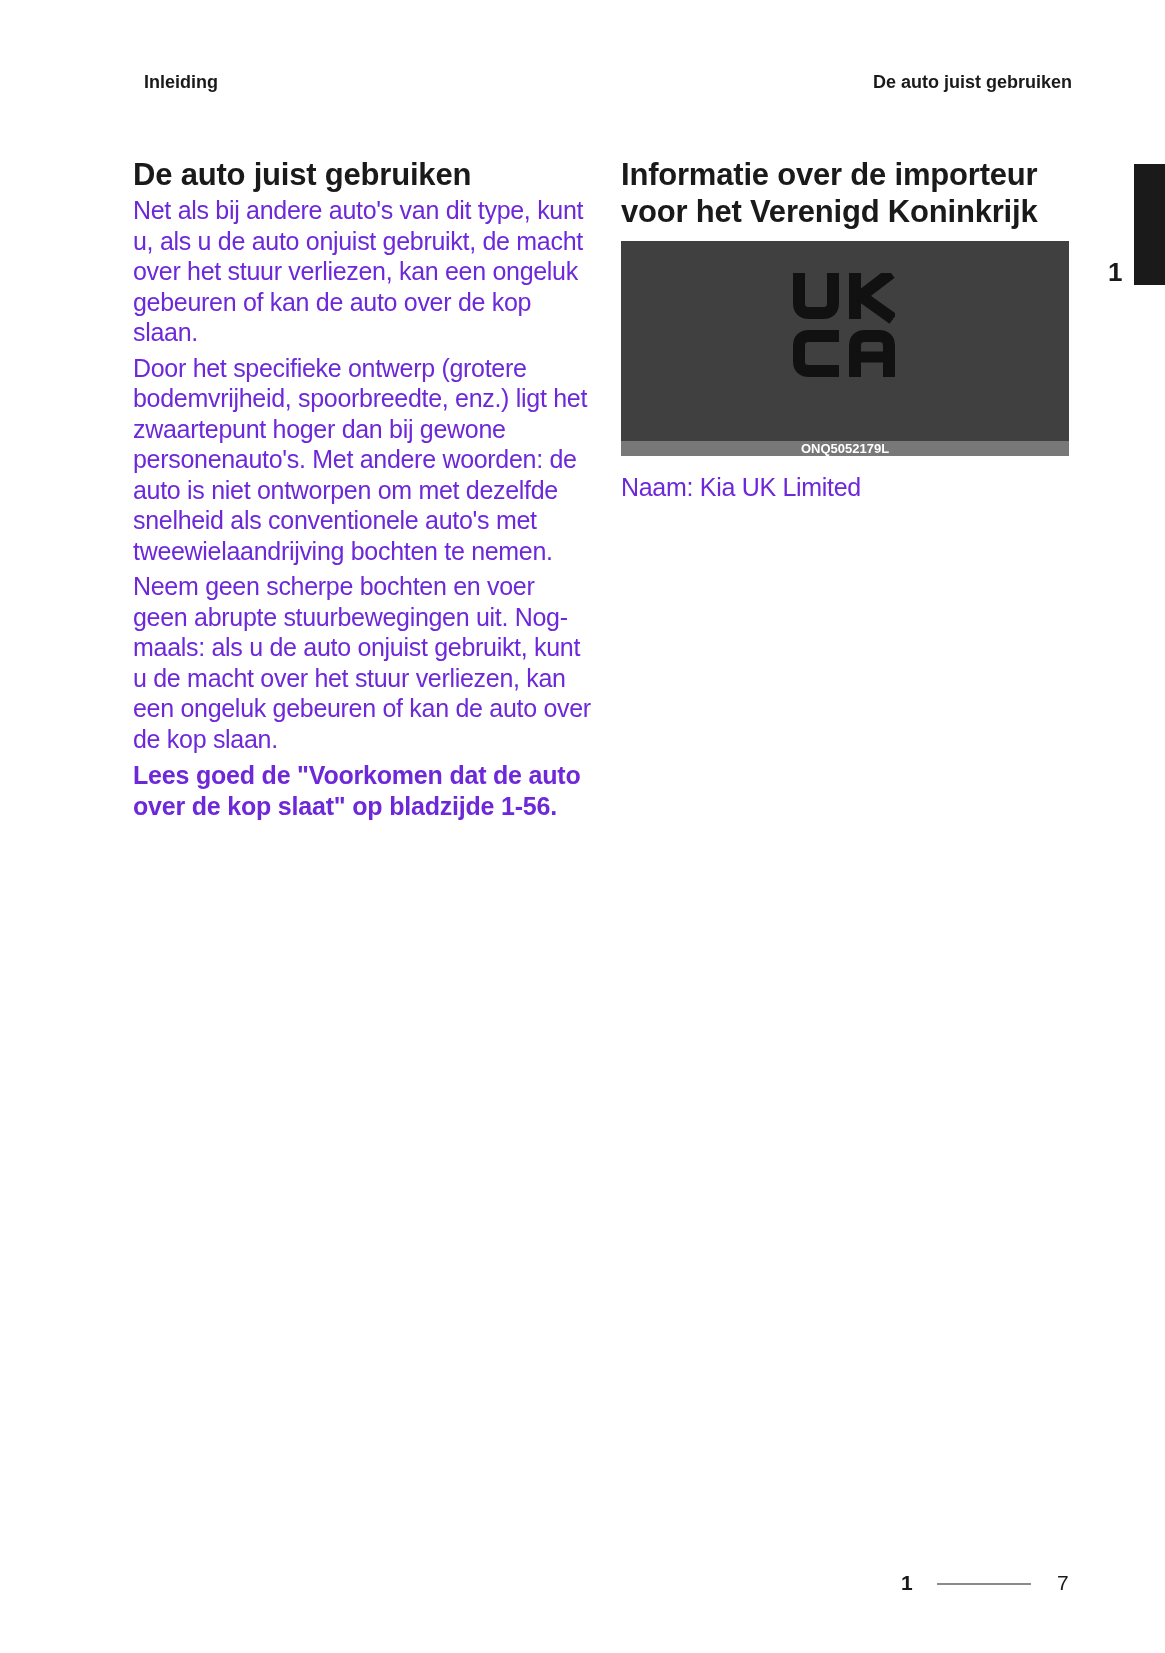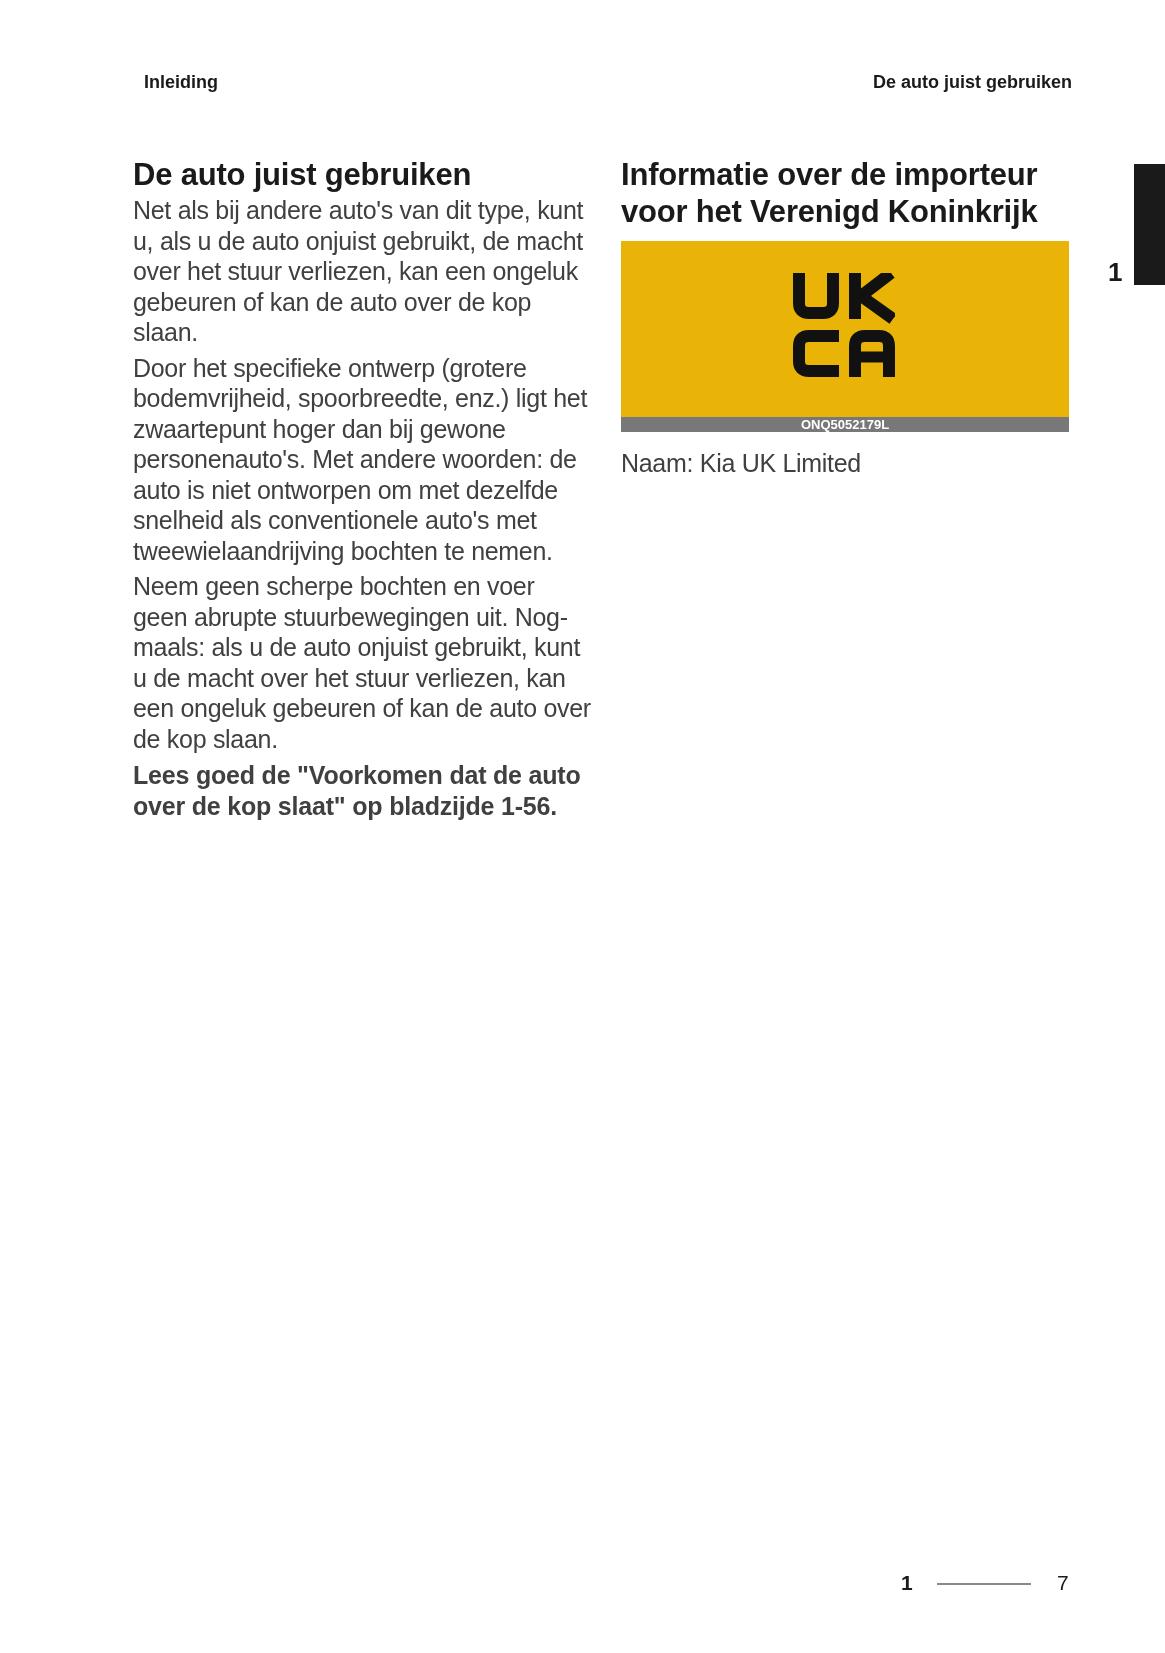"Net als bij andere auto's" p.body { color: #404040 -> #6d28d9 }
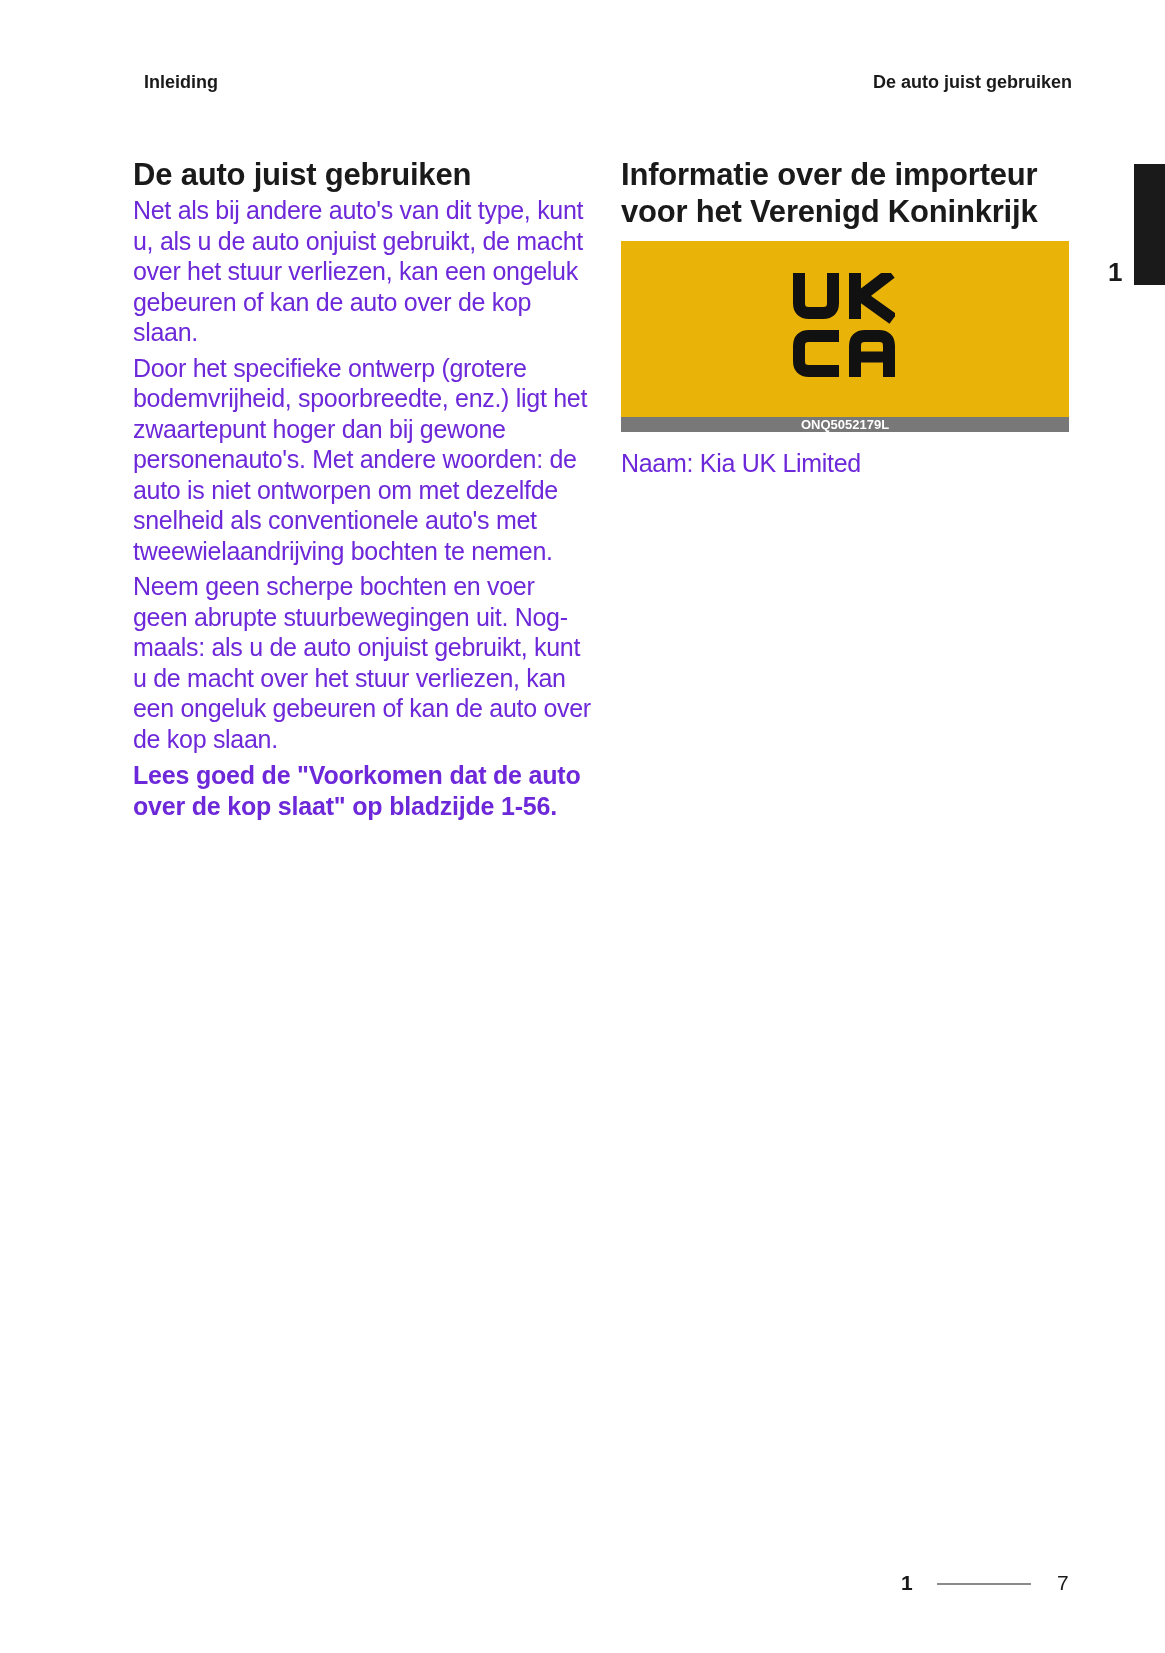"ONQ5052179L" .ukca-box { background: #eab308 -> #404040; height: 191px -> 215px }
